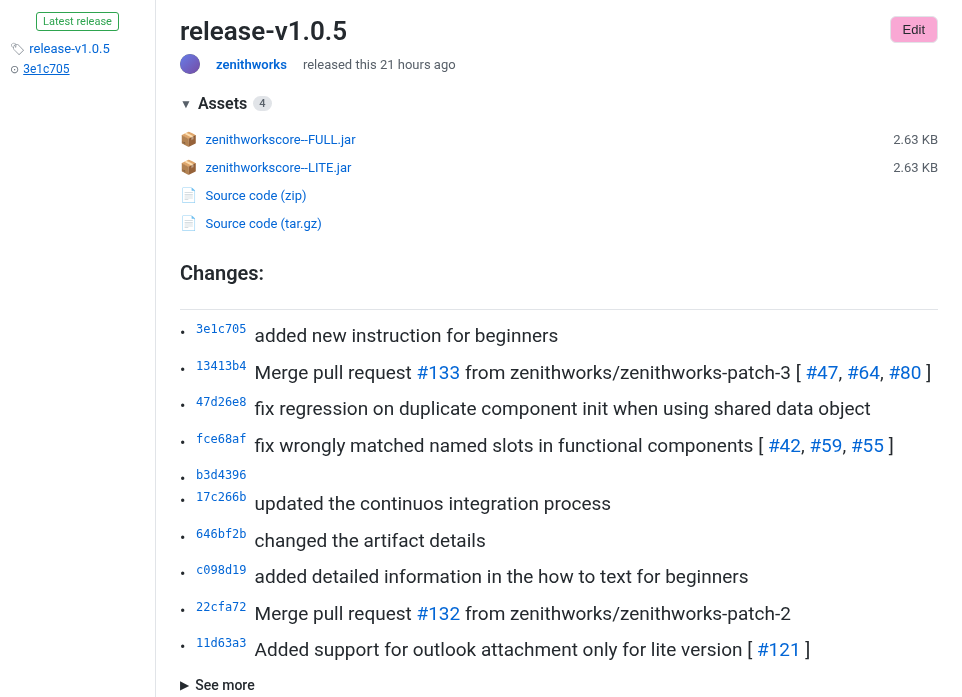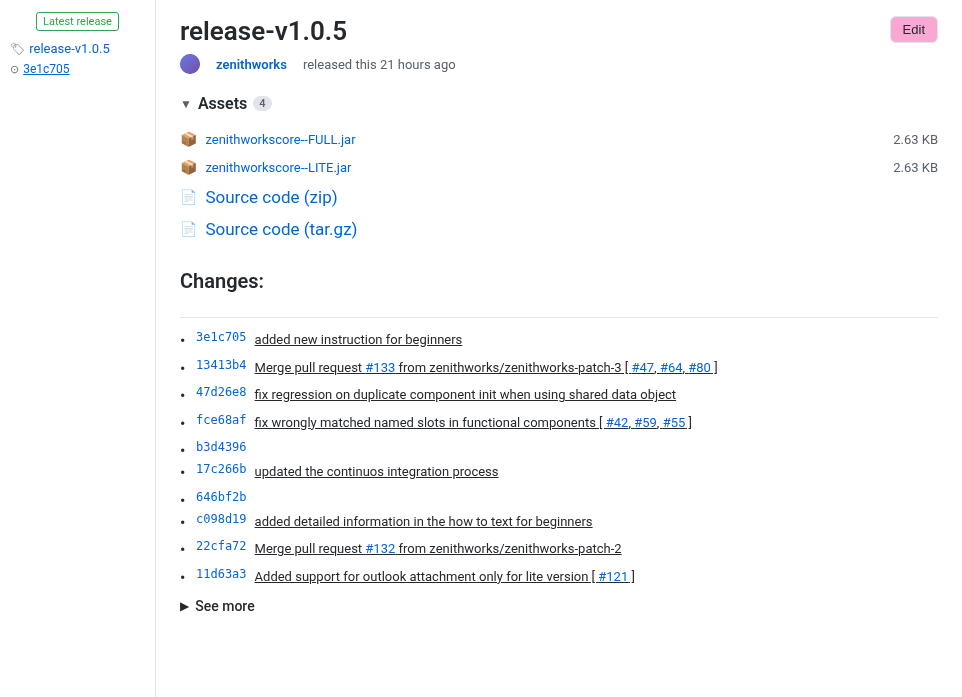"Source code (zip)" .source-link { font-size: 17px -> 13px }
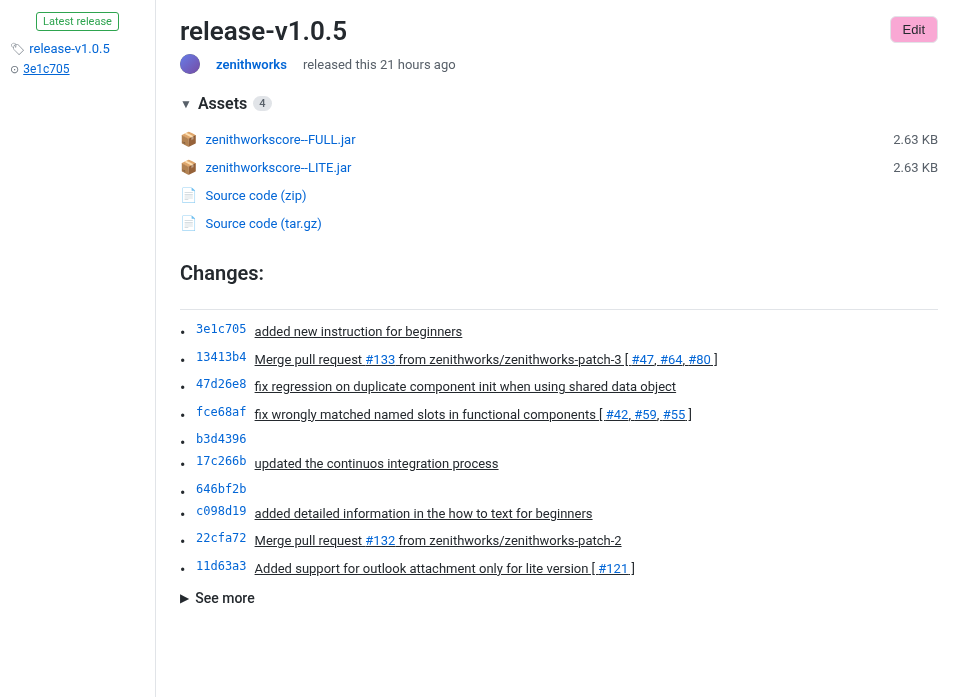"added new instruction for beginners" .commit-message { font-size: 13px -> 19px; text-decoration: underline -> none }
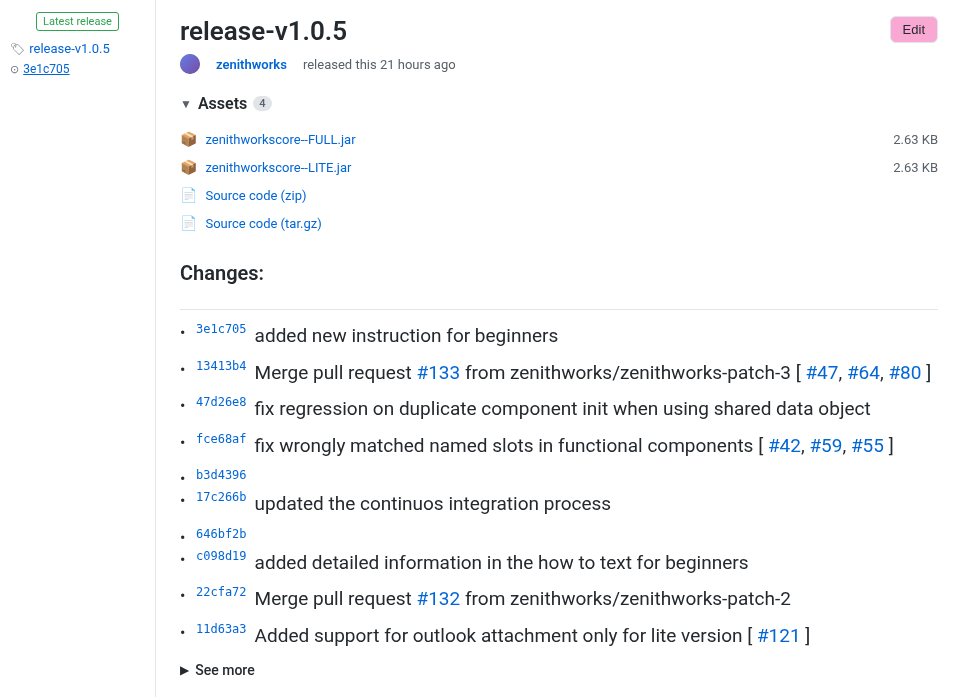"changed the artifact details" span.commit-message { html: none -> <span>changed the artifact details</span> }
